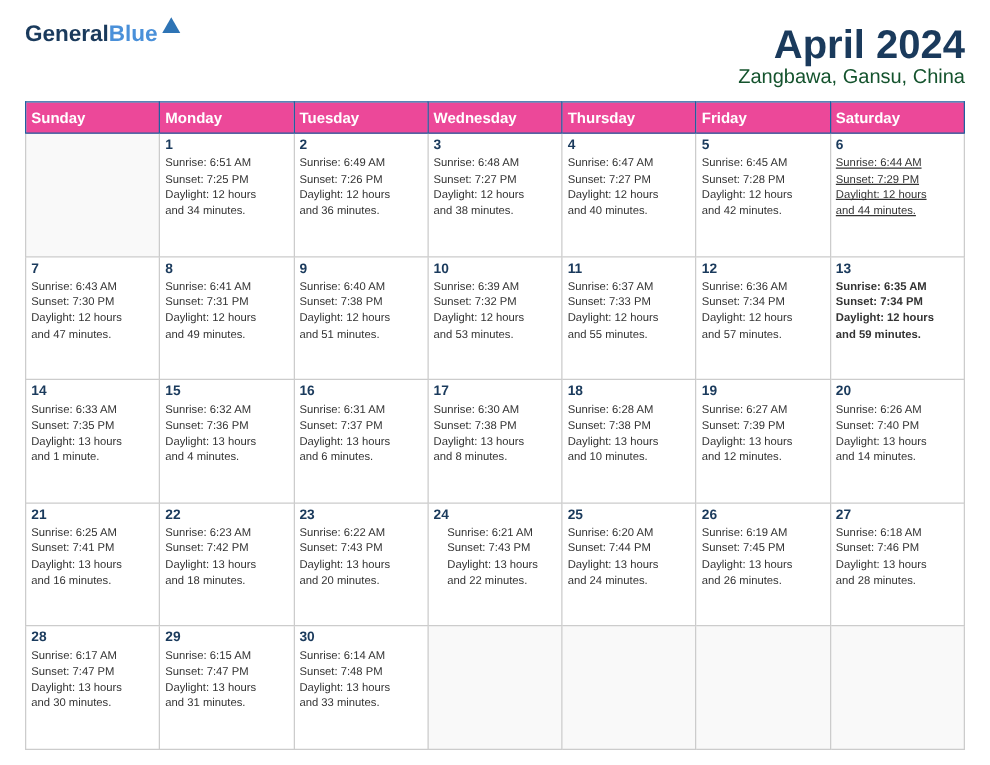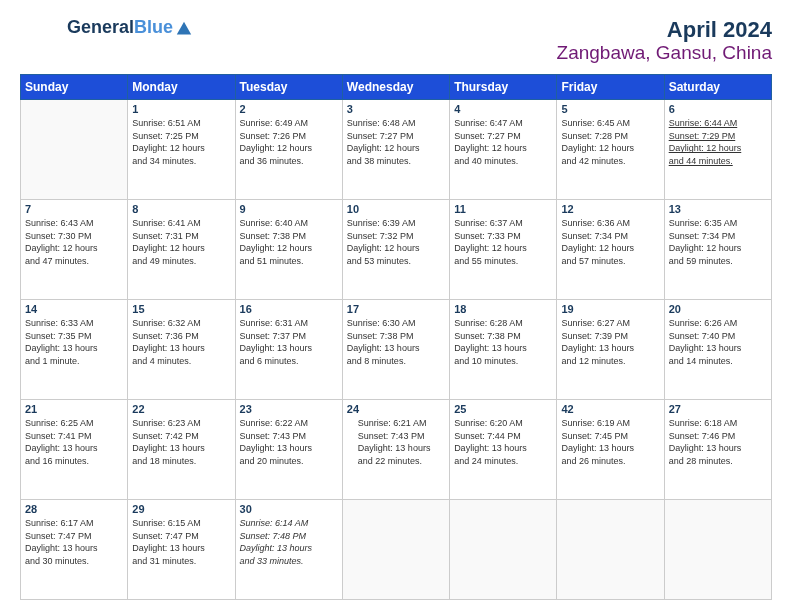"GeneralBlue" div { align-items: flex-end -> flex-start; margin-left: 47px -> none }
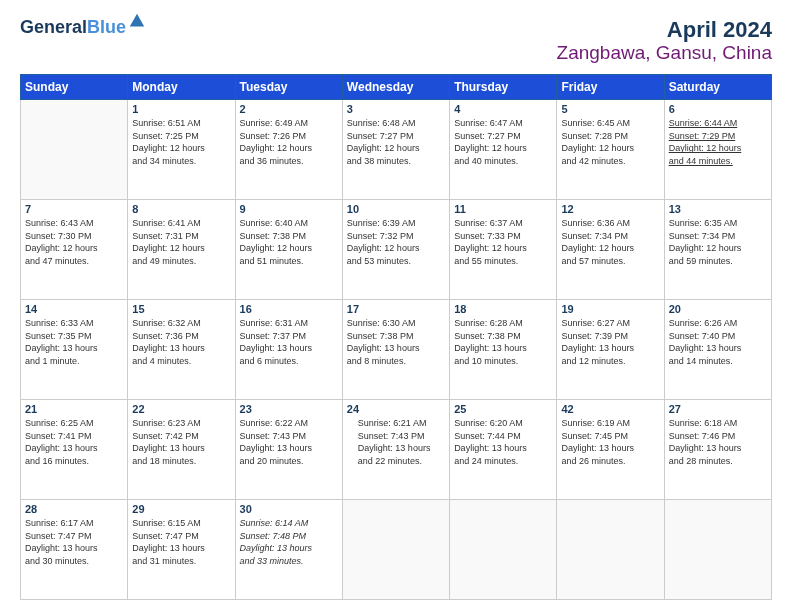"April 2024" .month-title { font-size: 22px -> 32px }
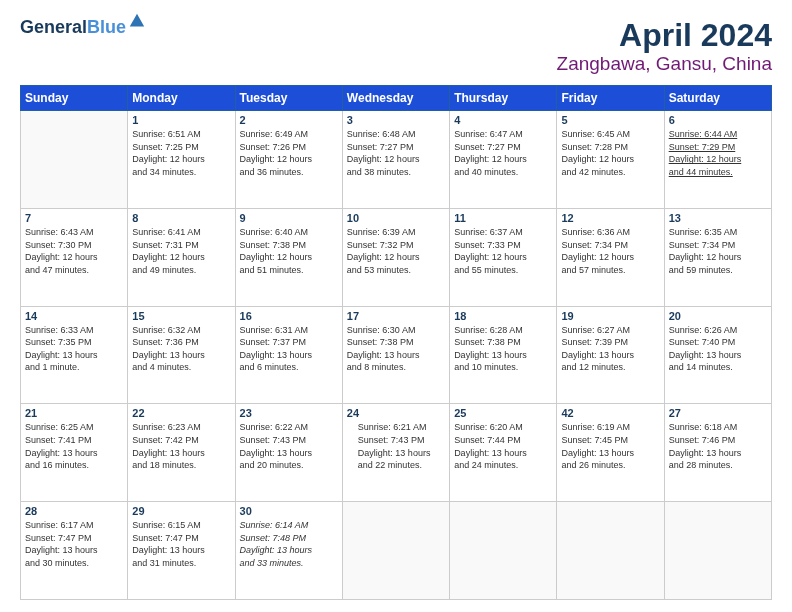"Zangbawa, Gansu, China" .subtitle { color: #701a75 -> #14532d; font-size: 19px -> 16px }
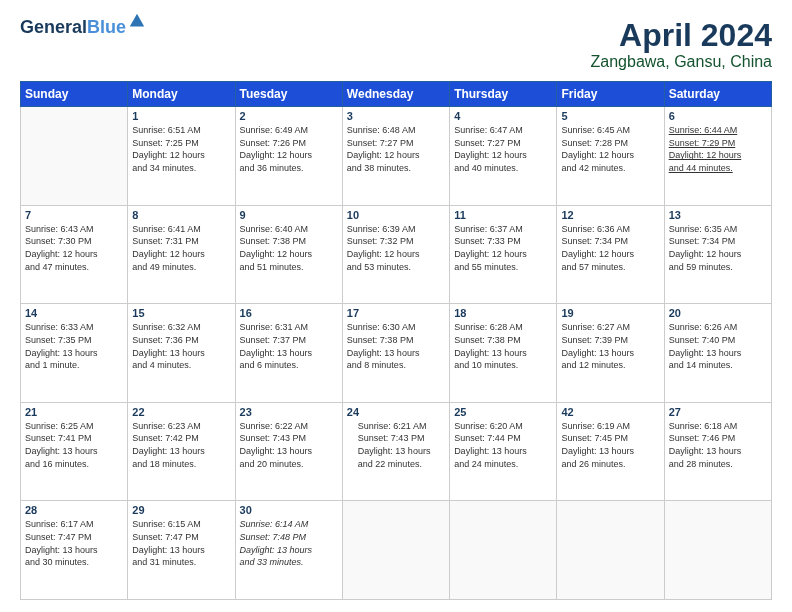"Sunday" .calendar th { background-color: #1d4ed8 -> #ec4899 }
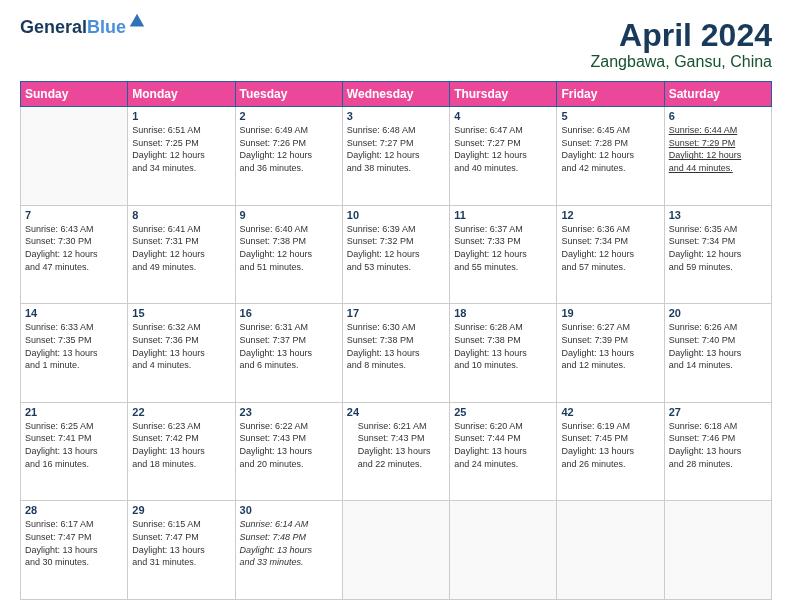"Sunrise: 6:35 AM" div.day-info { font-weight: none -> bold }
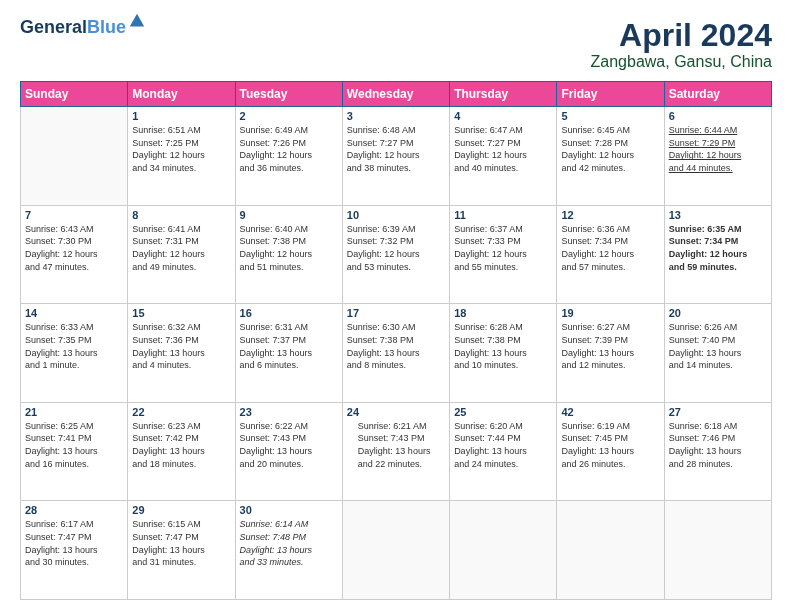"42" span.day-number { text: 42 -> 26 }
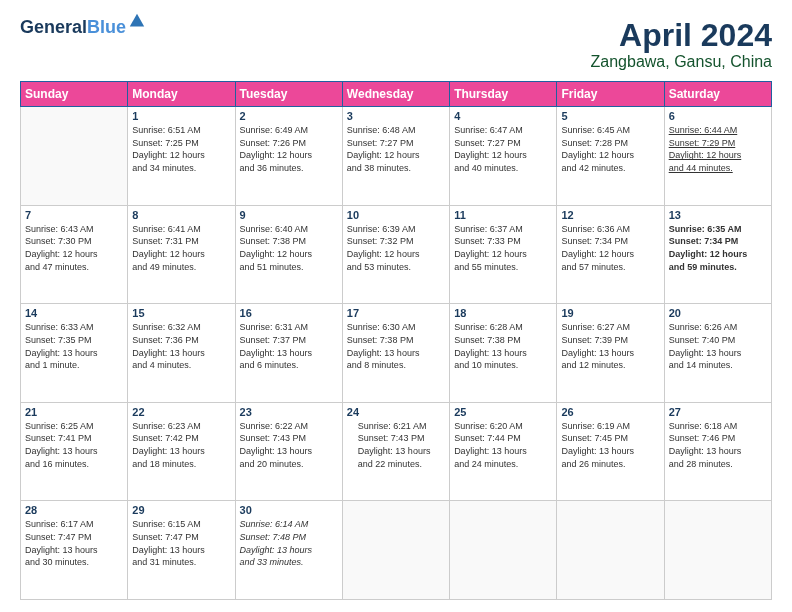"Sunrise: 6:14 AM" div.day-info { font-style: italic -> none }
